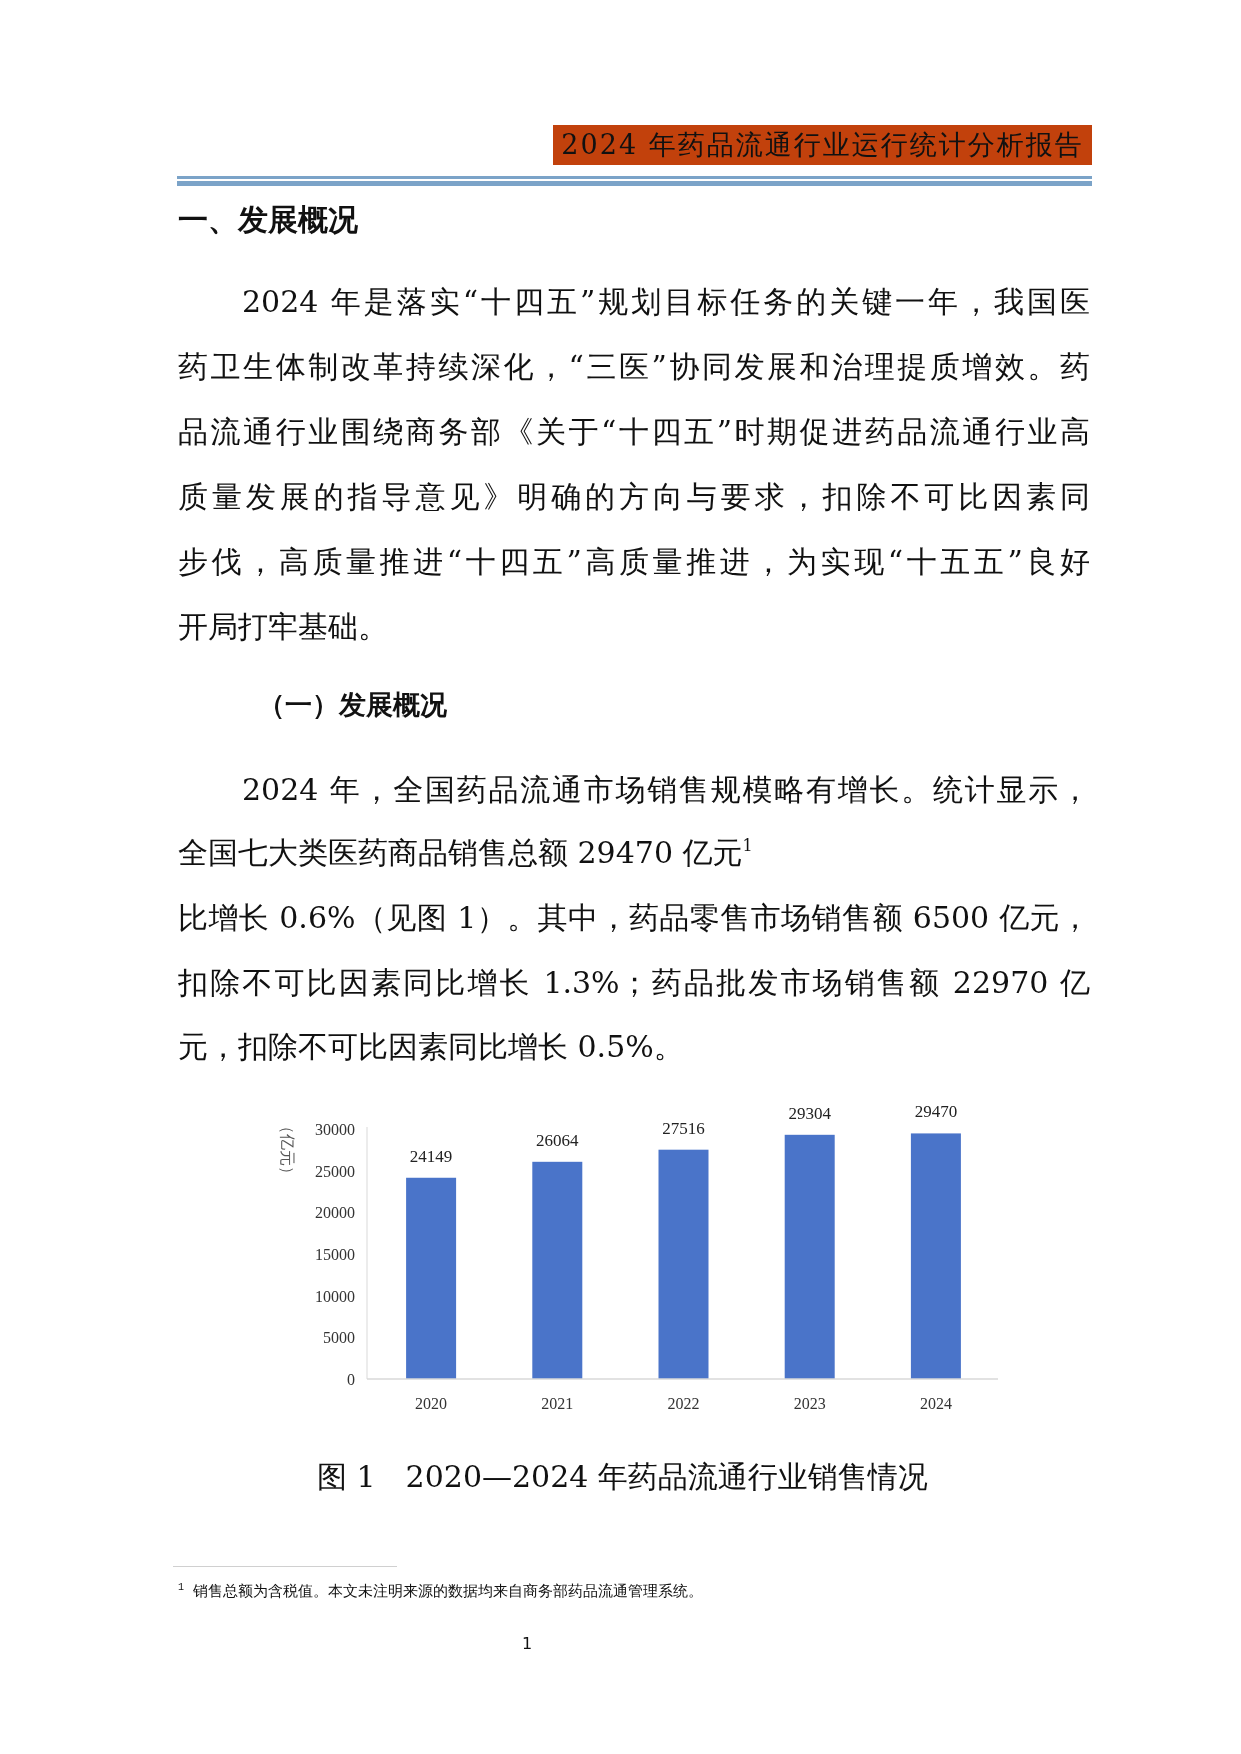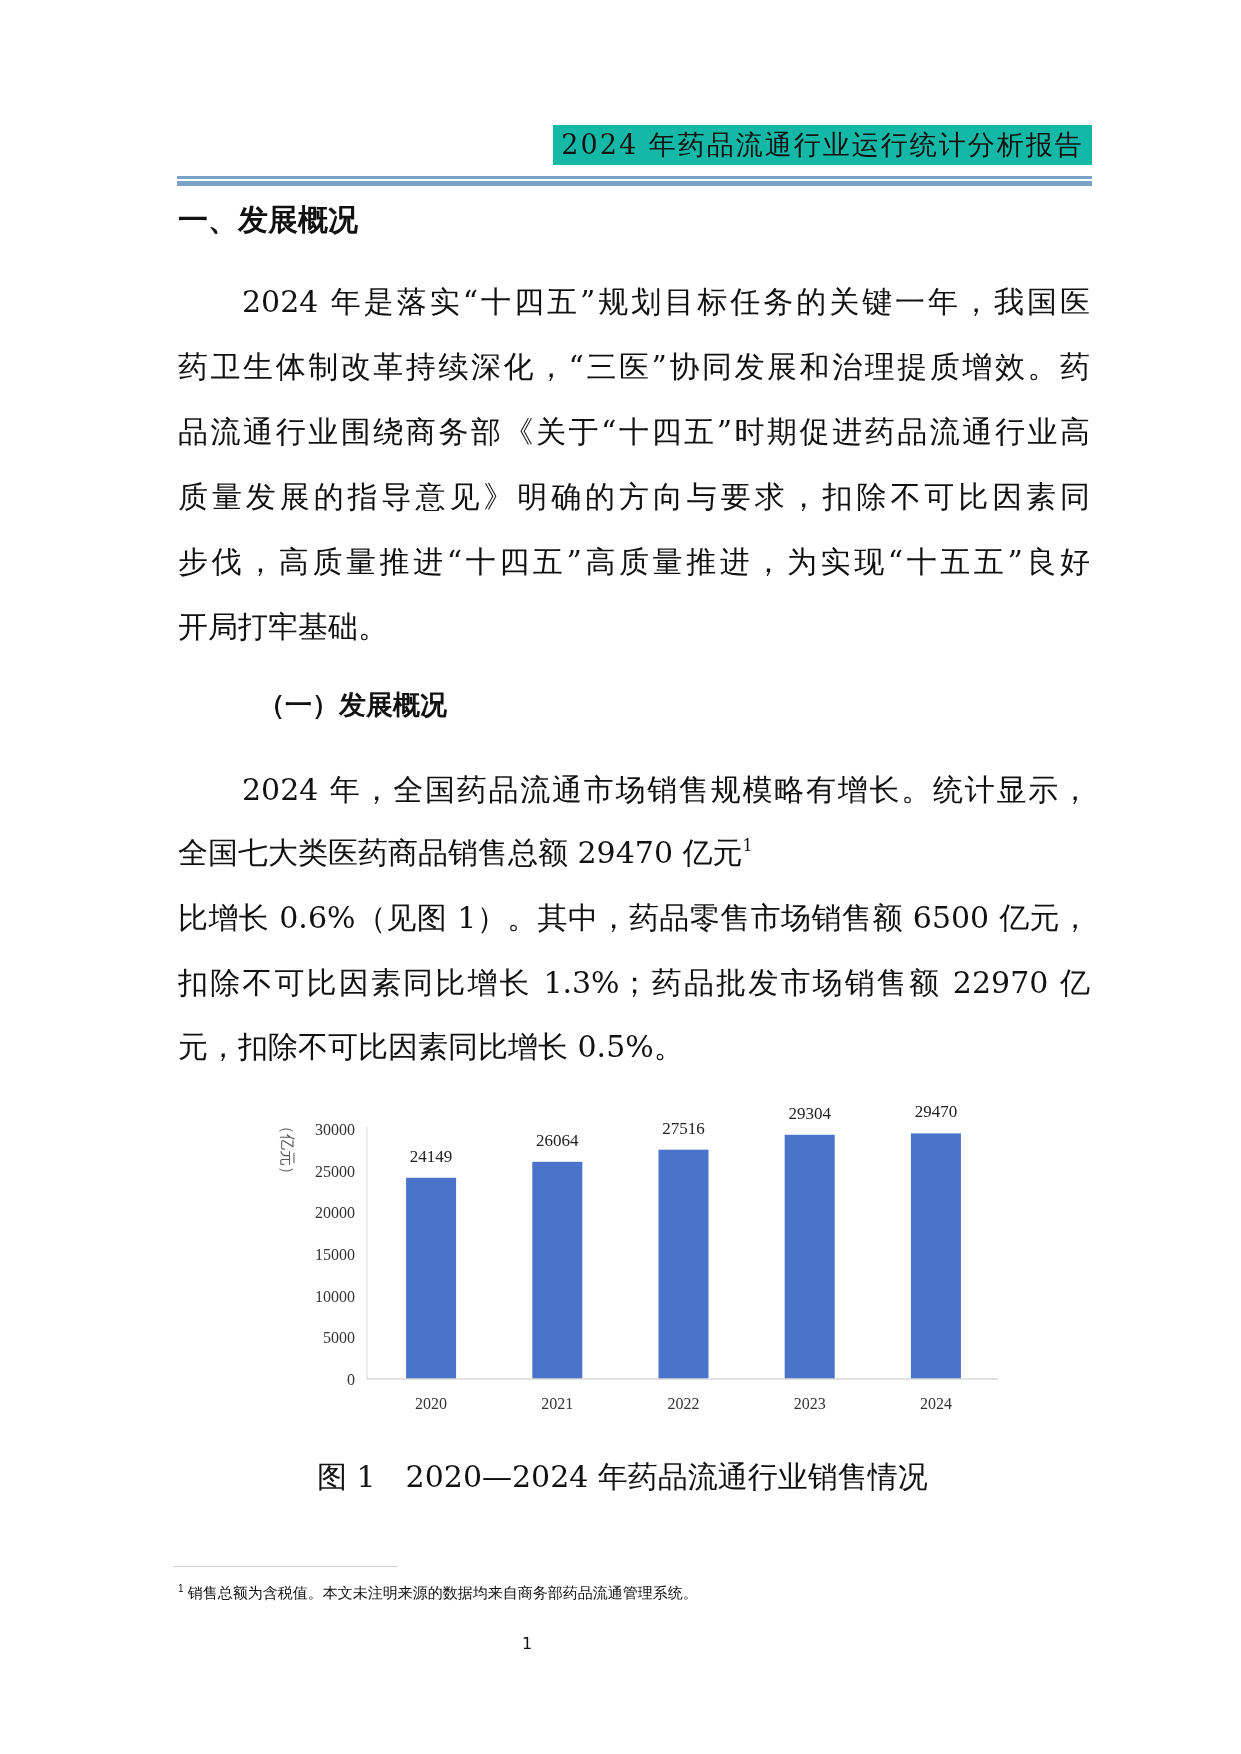"2024 年药品流通行业运行统计分析报告" .hdr-box { background: #14b8a6 -> #c2410c }
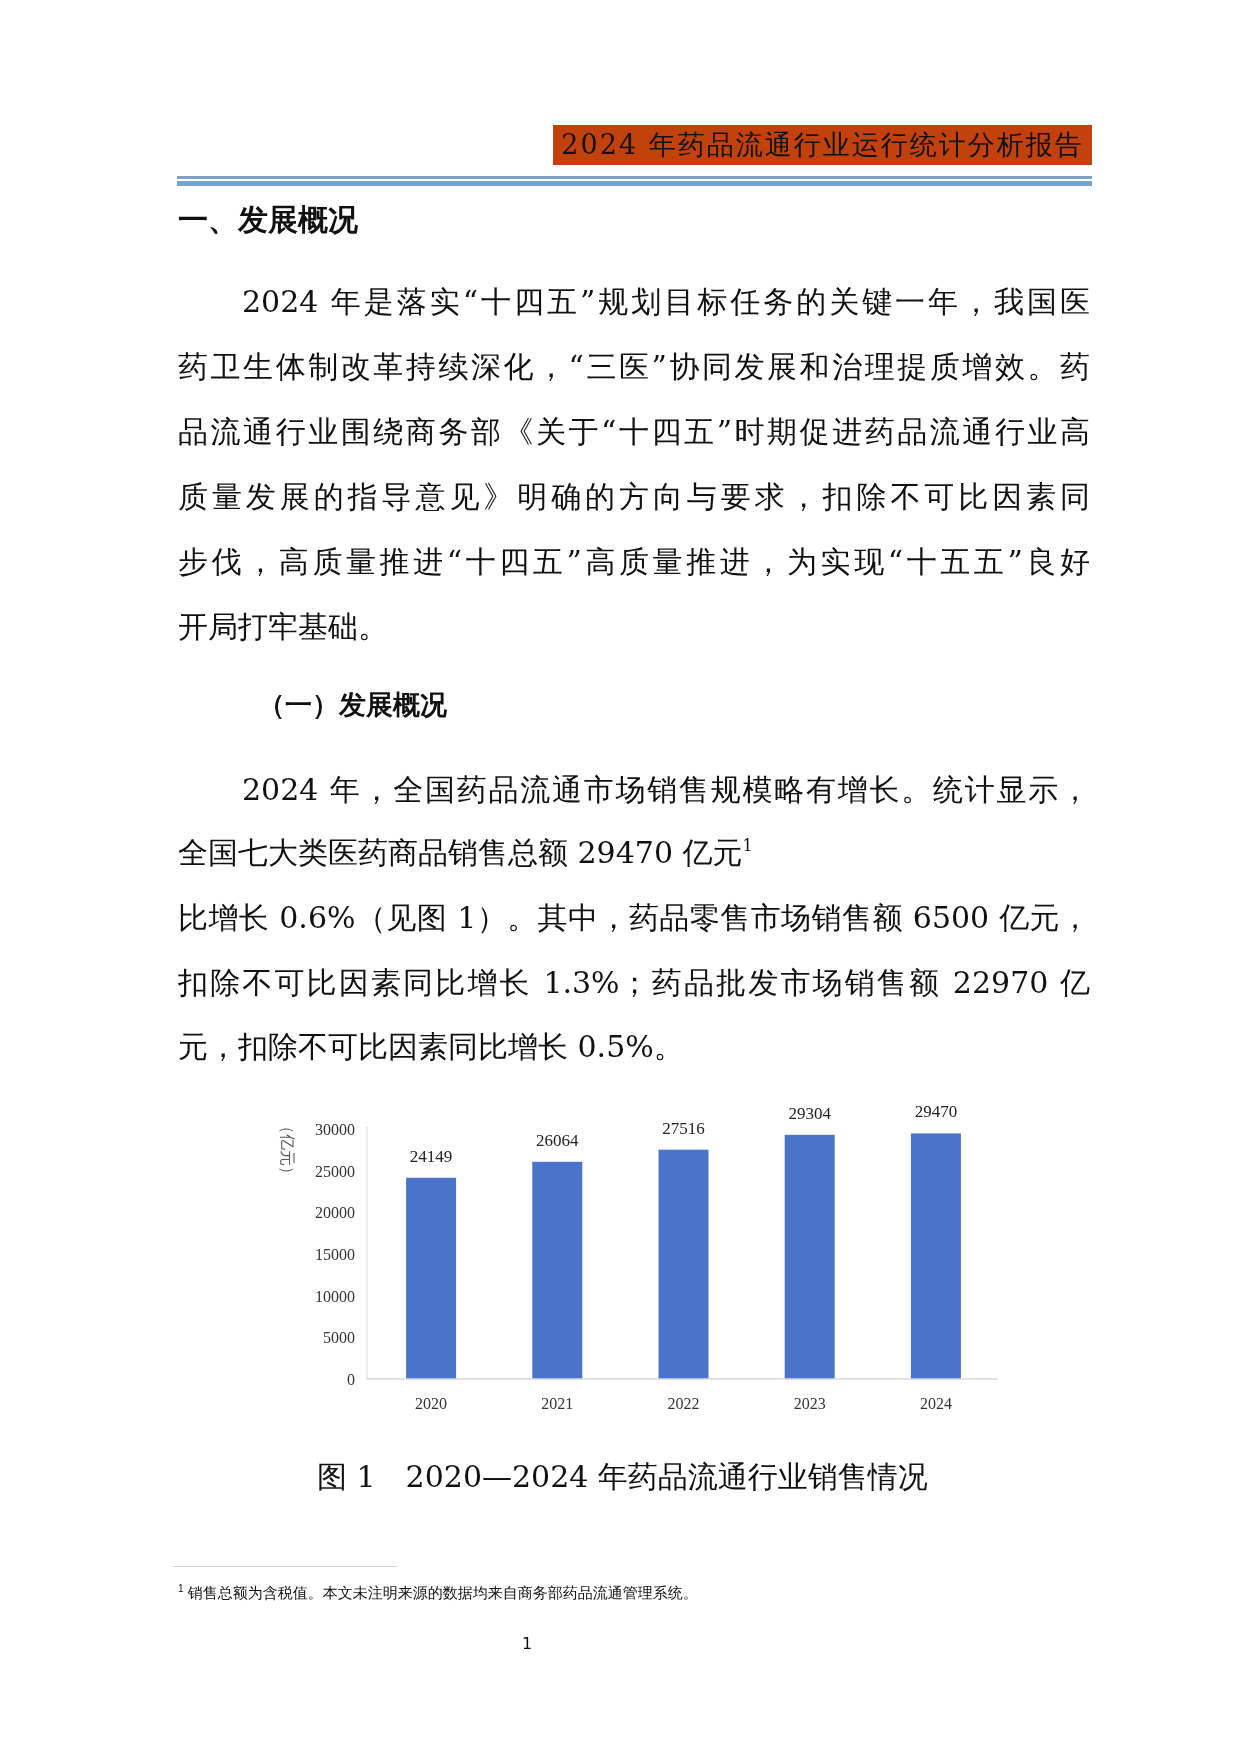"1 销售总额为含税值。本文未注明来源的数据均来自商务部药品流通管理系统。" .fn { font-family: Liberation Sans, sans-serif -> Liberation Mono, monospace }
